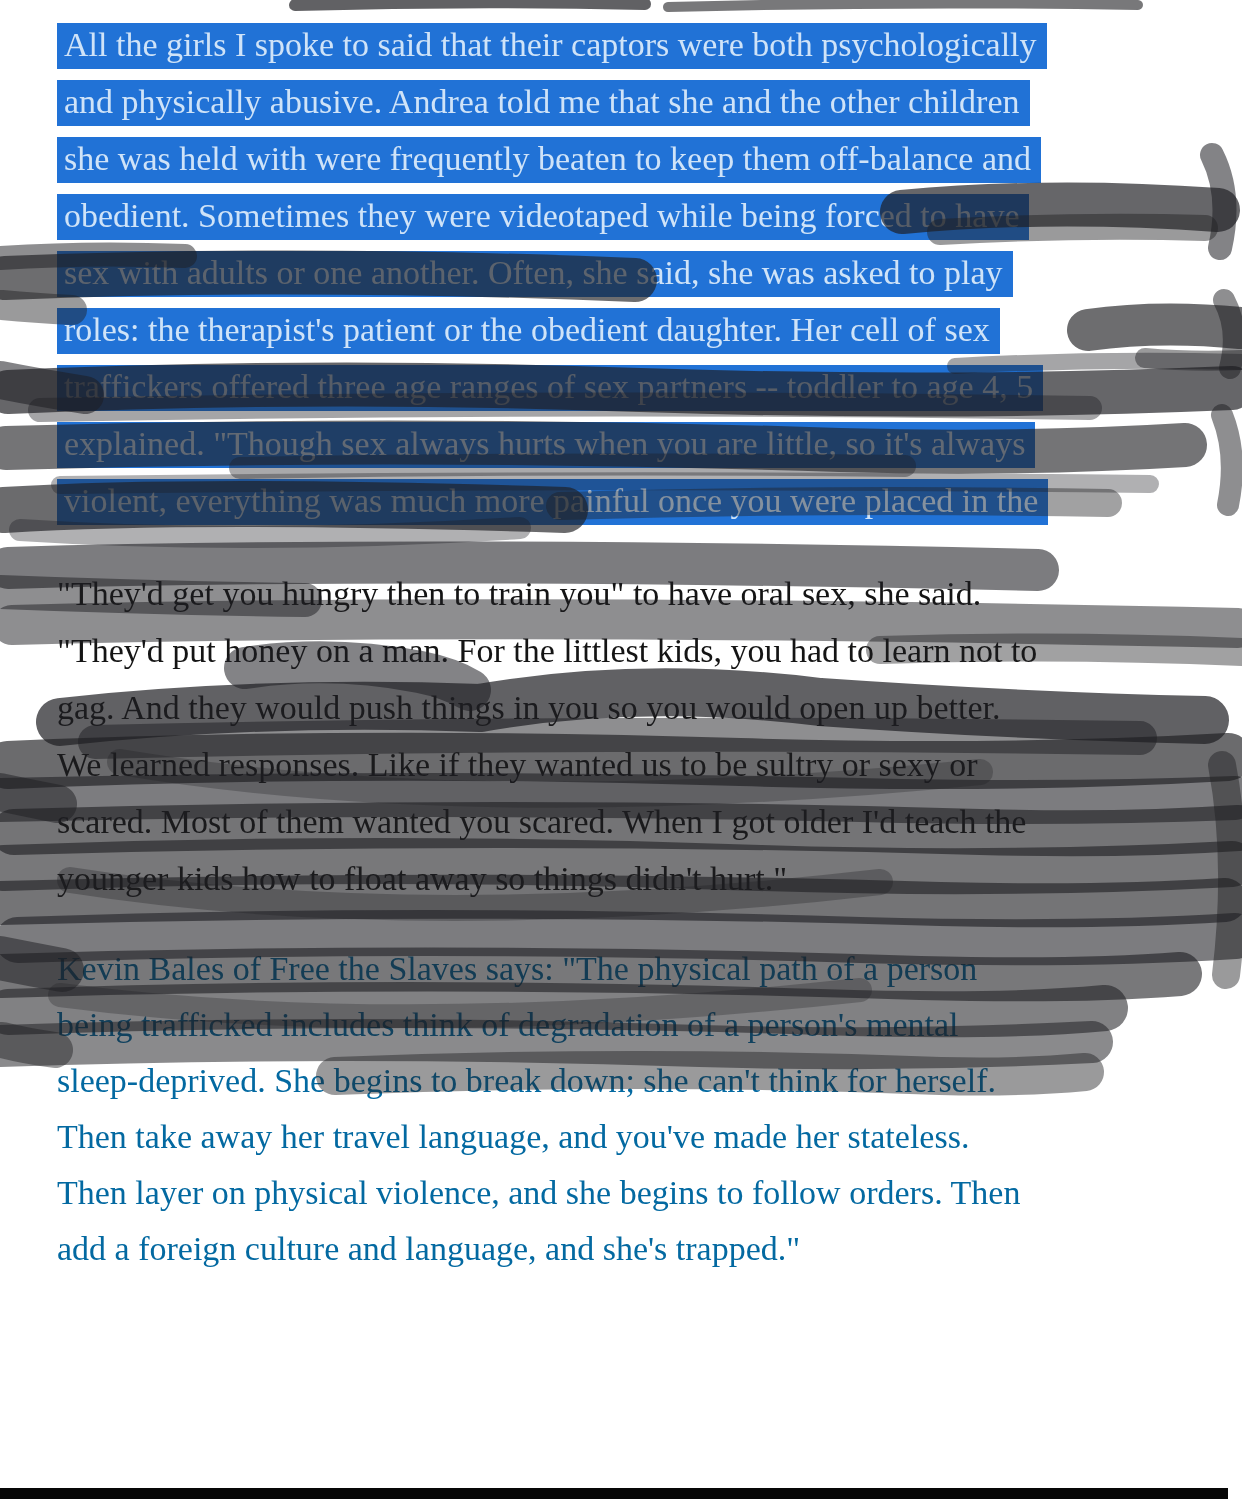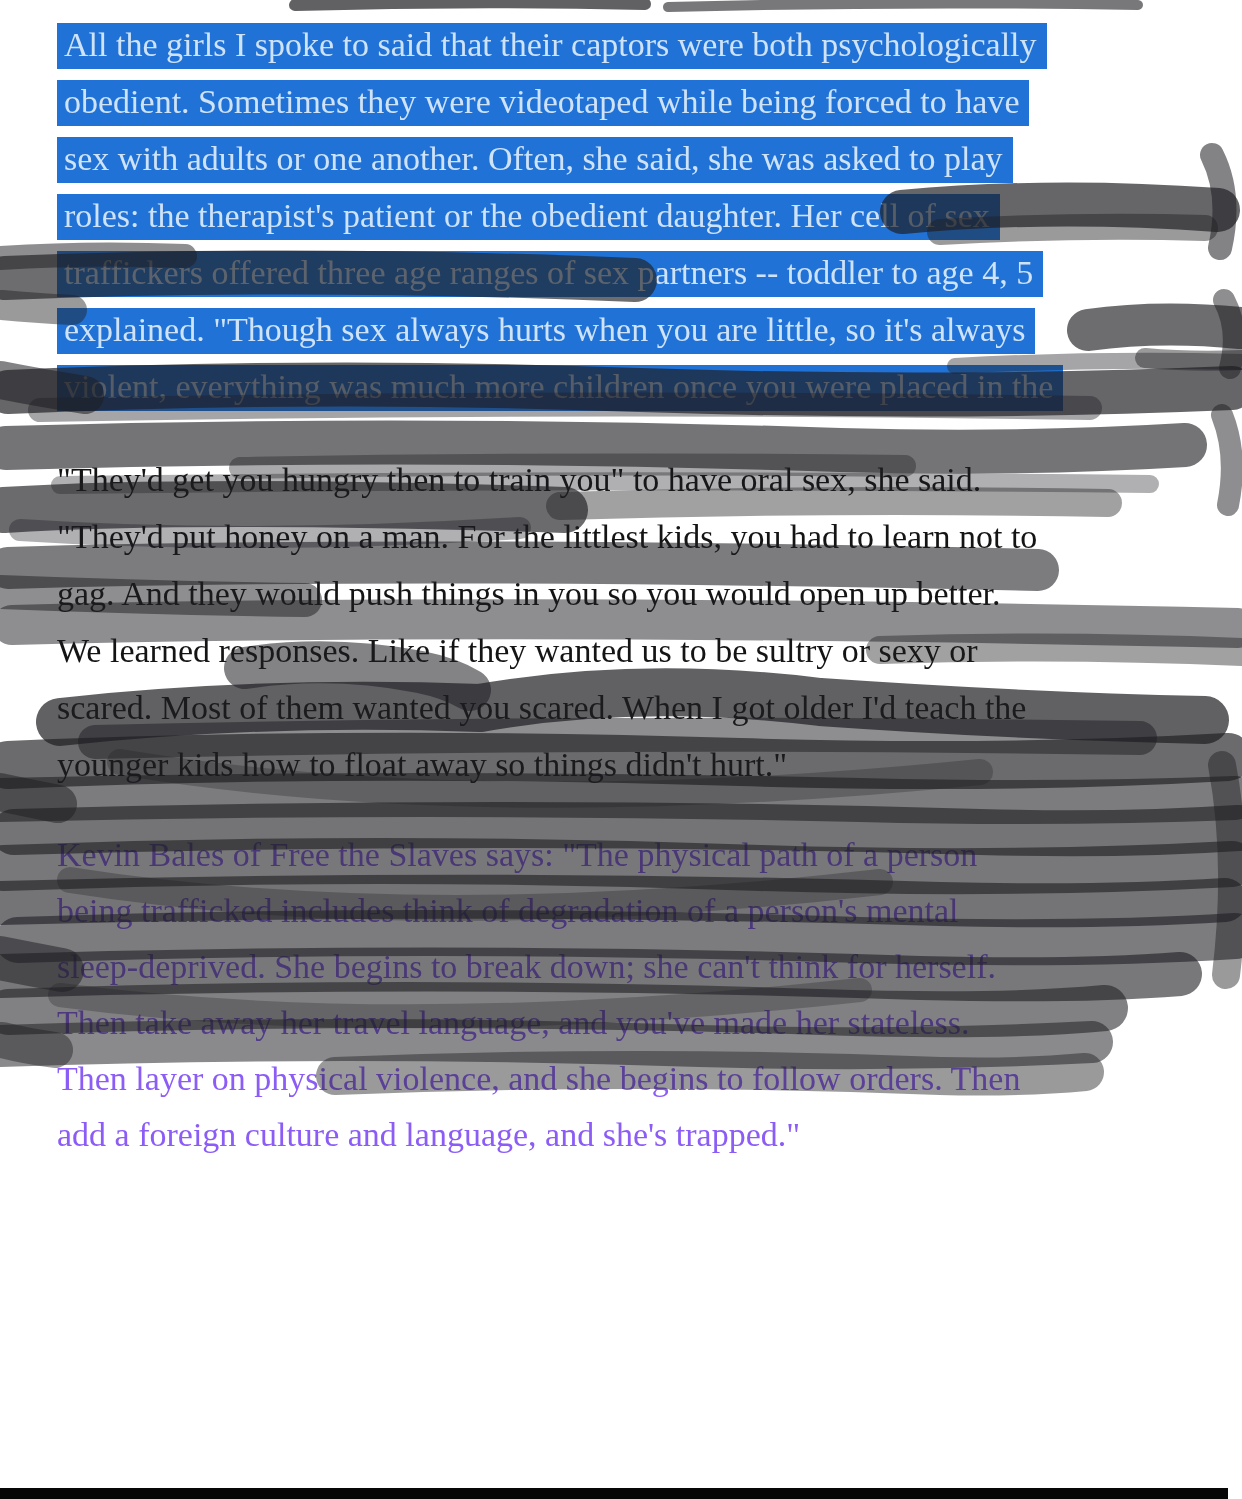"and physically abusive. Andrea told" div.row { html: none -> <div><span>and physically abusive. Andrea told me that she and the other children</span></div> }
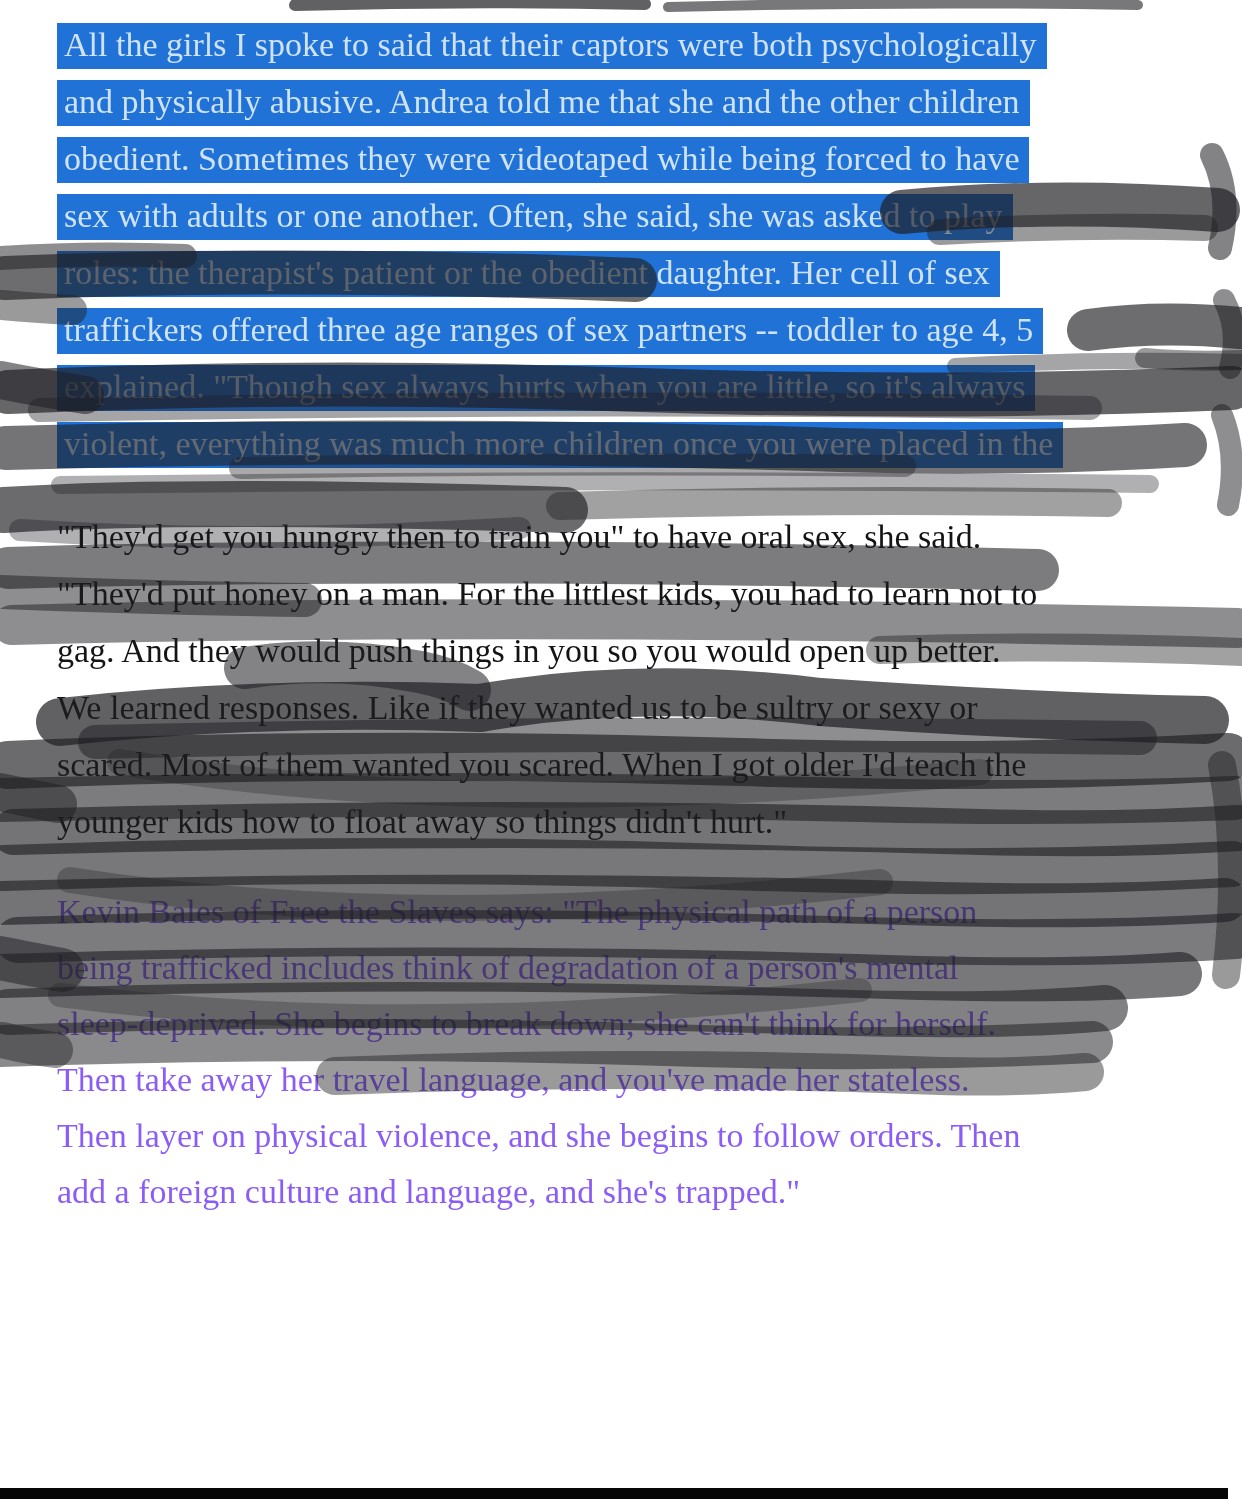"she was held with were" div.row { html: none -> <div><span>she was held with were frequently beaten to keep them off-balance and</span></div> }
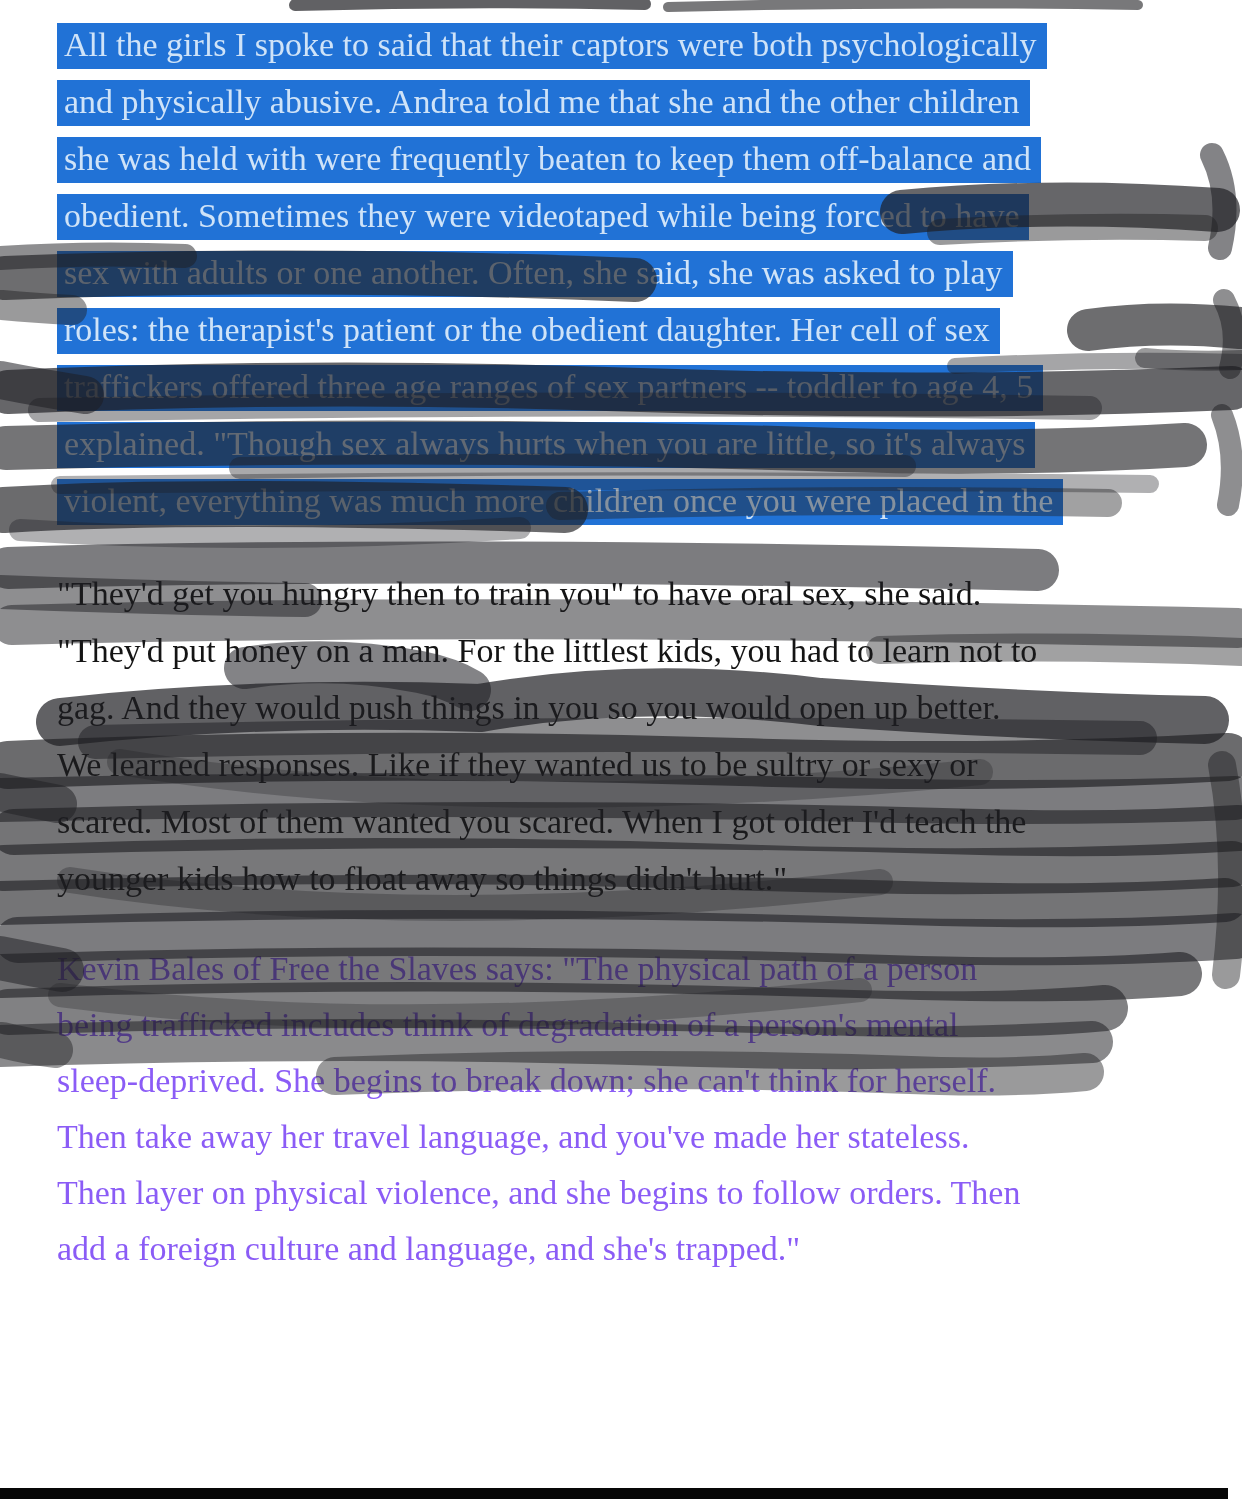"violent, everything was much more" span.hl { text: children -> painful }
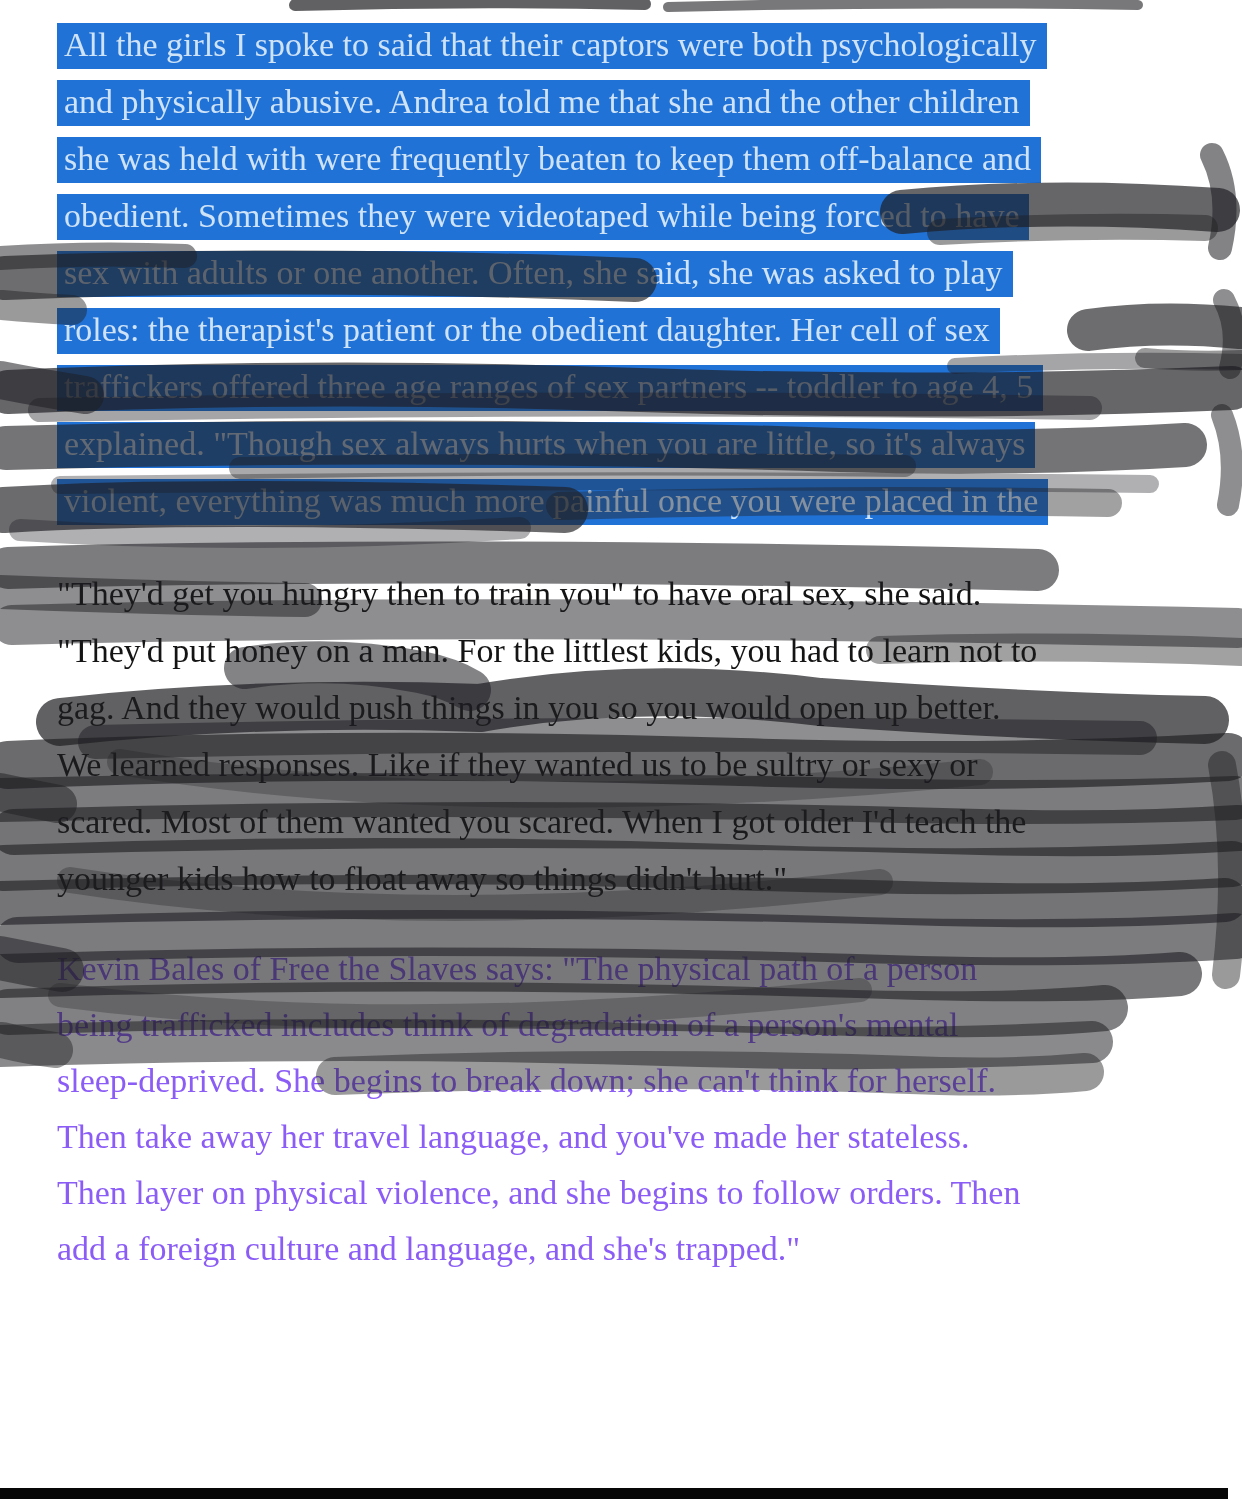"Kevin Bales of Free the" .last-par .row { color: #8b5cf6 -> #0369a1 }
